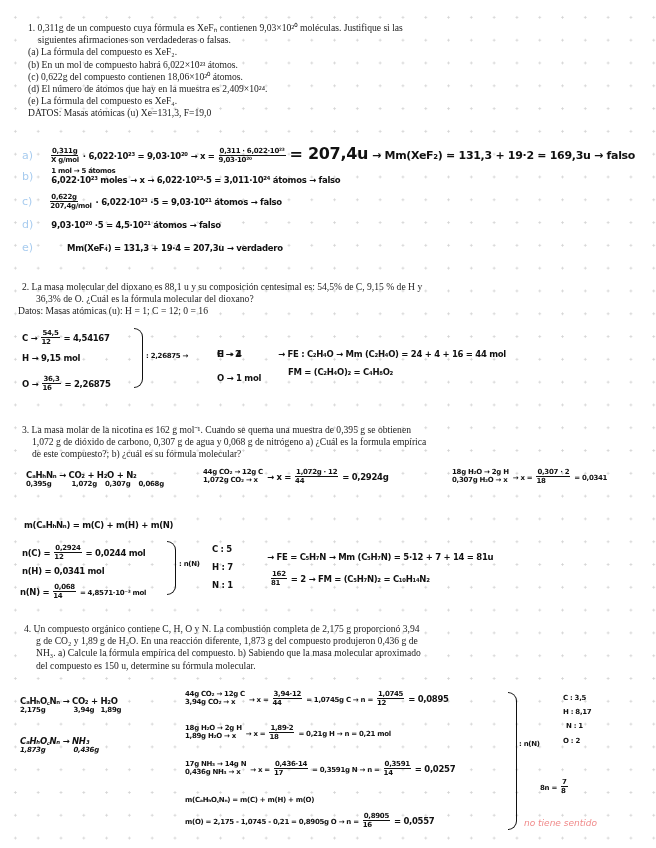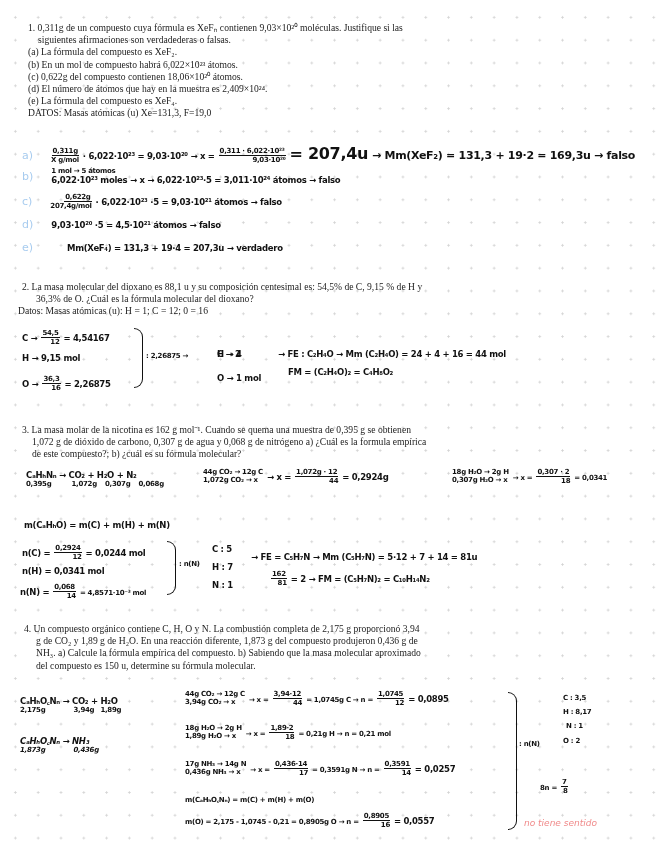"0,311g" .frac { align-items: flex-end -> flex-start }
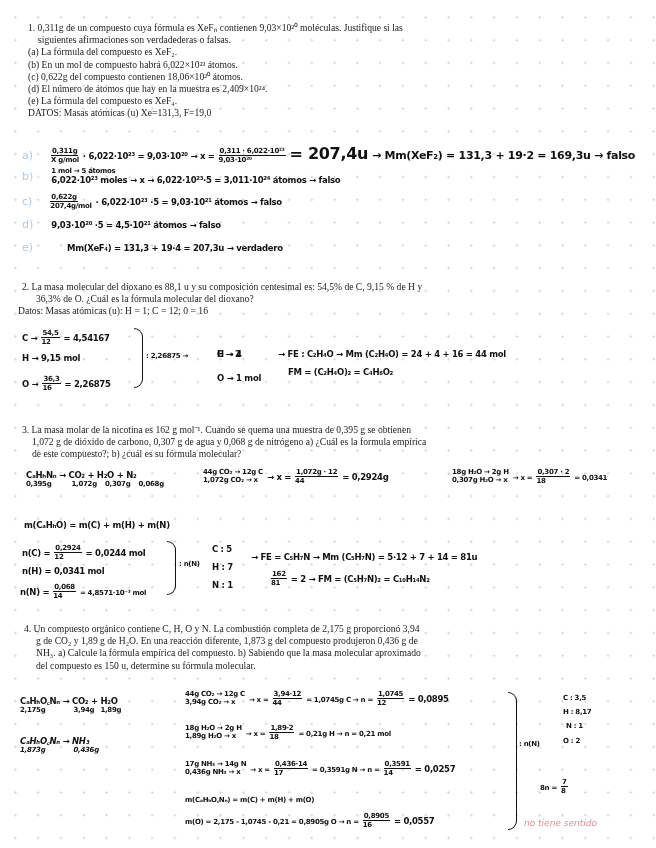"m(CₐHₕO) = m(C) + m(H)" div.abs { text: CₐHₕO -> CₐHₕNₙ }
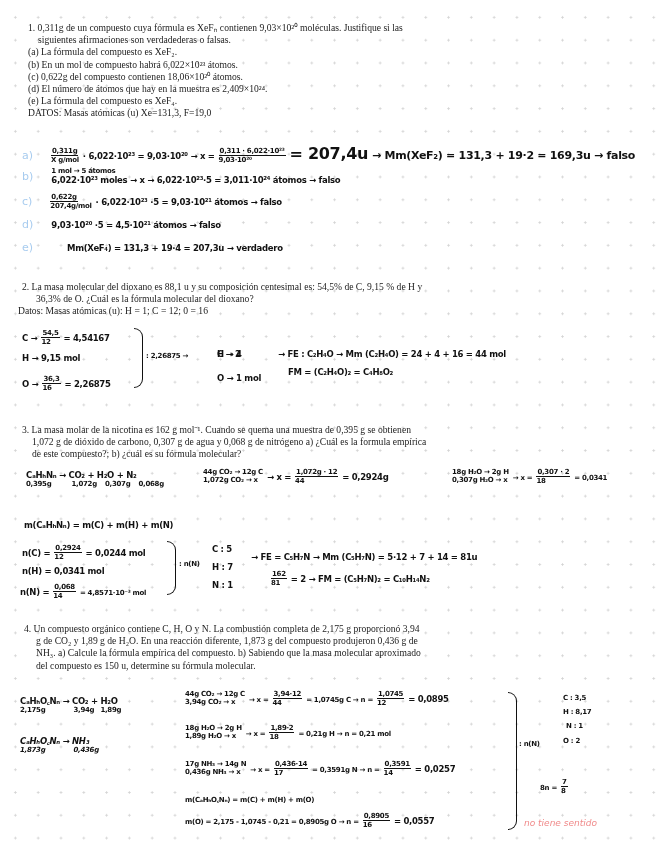"→ FE = C₅H₇N →" div.abs { left: 251px -> 267px }
